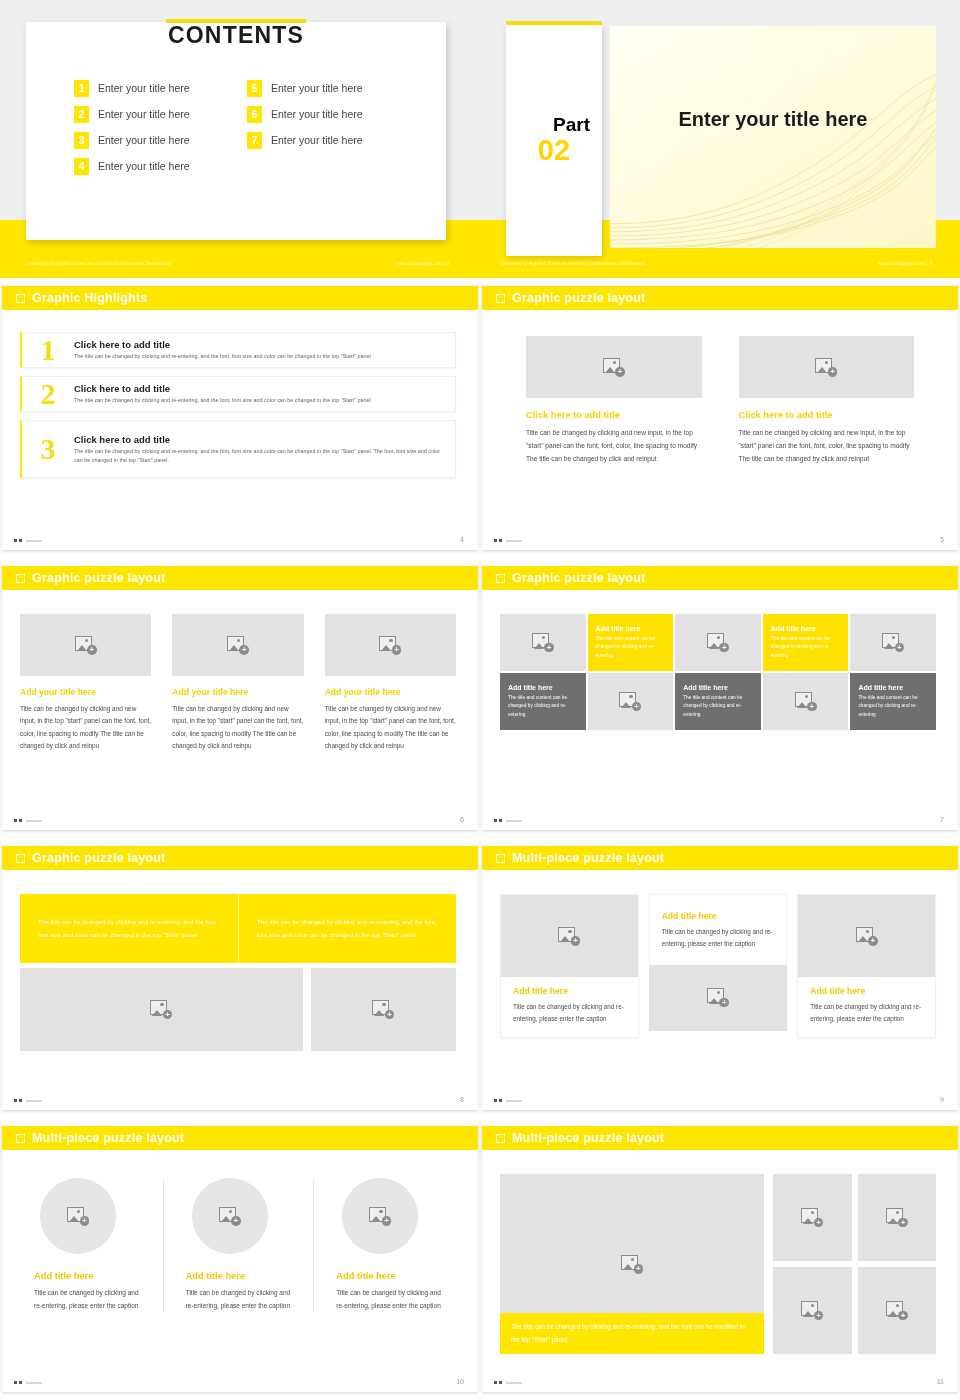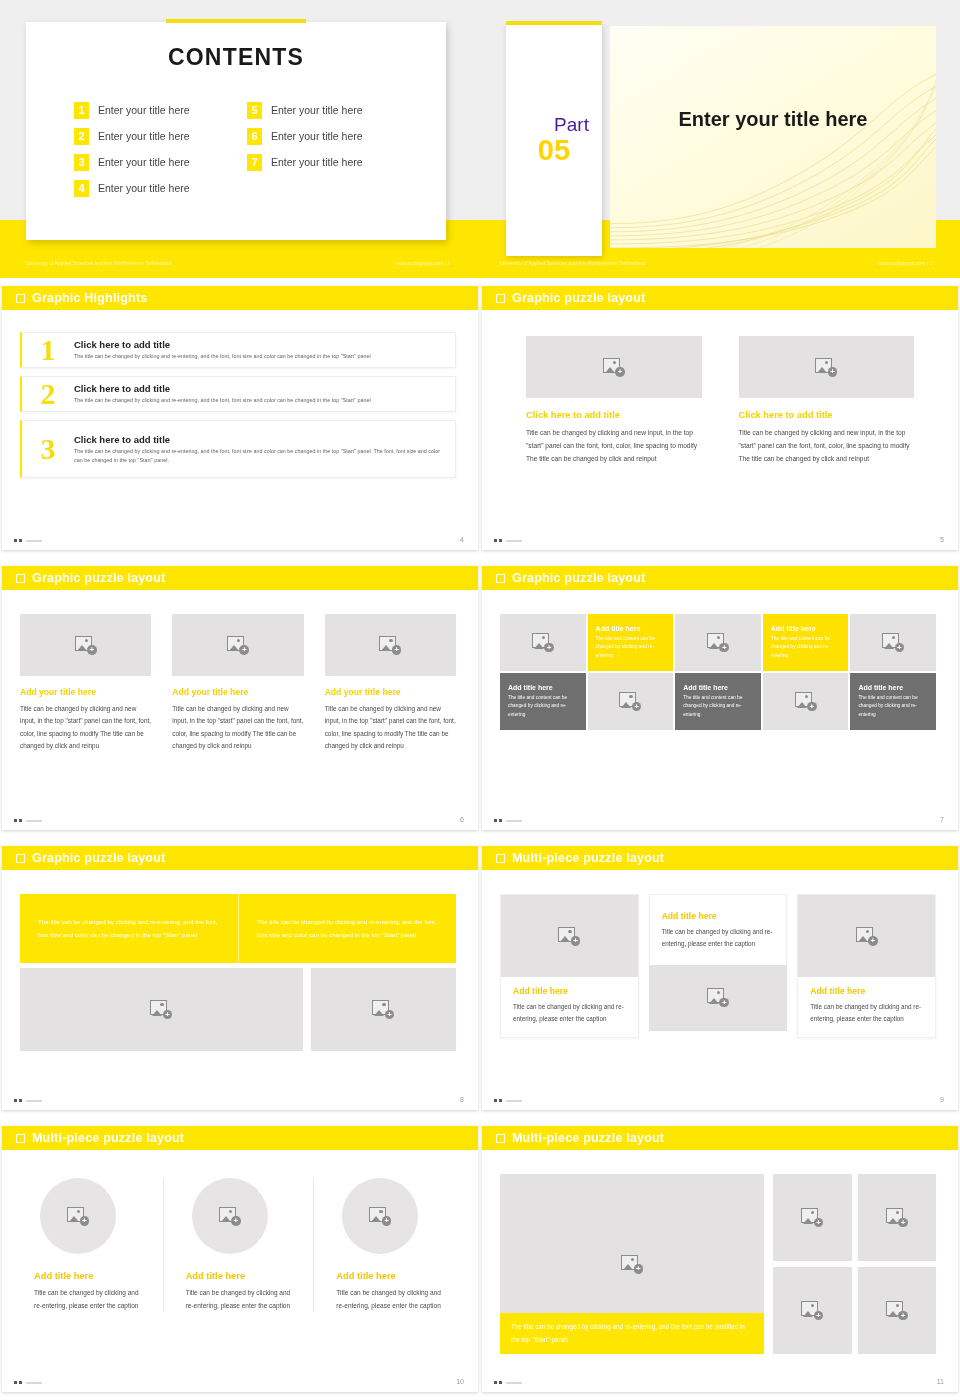"CONTENTS" .s1-title { margin-top: 22px -> none }
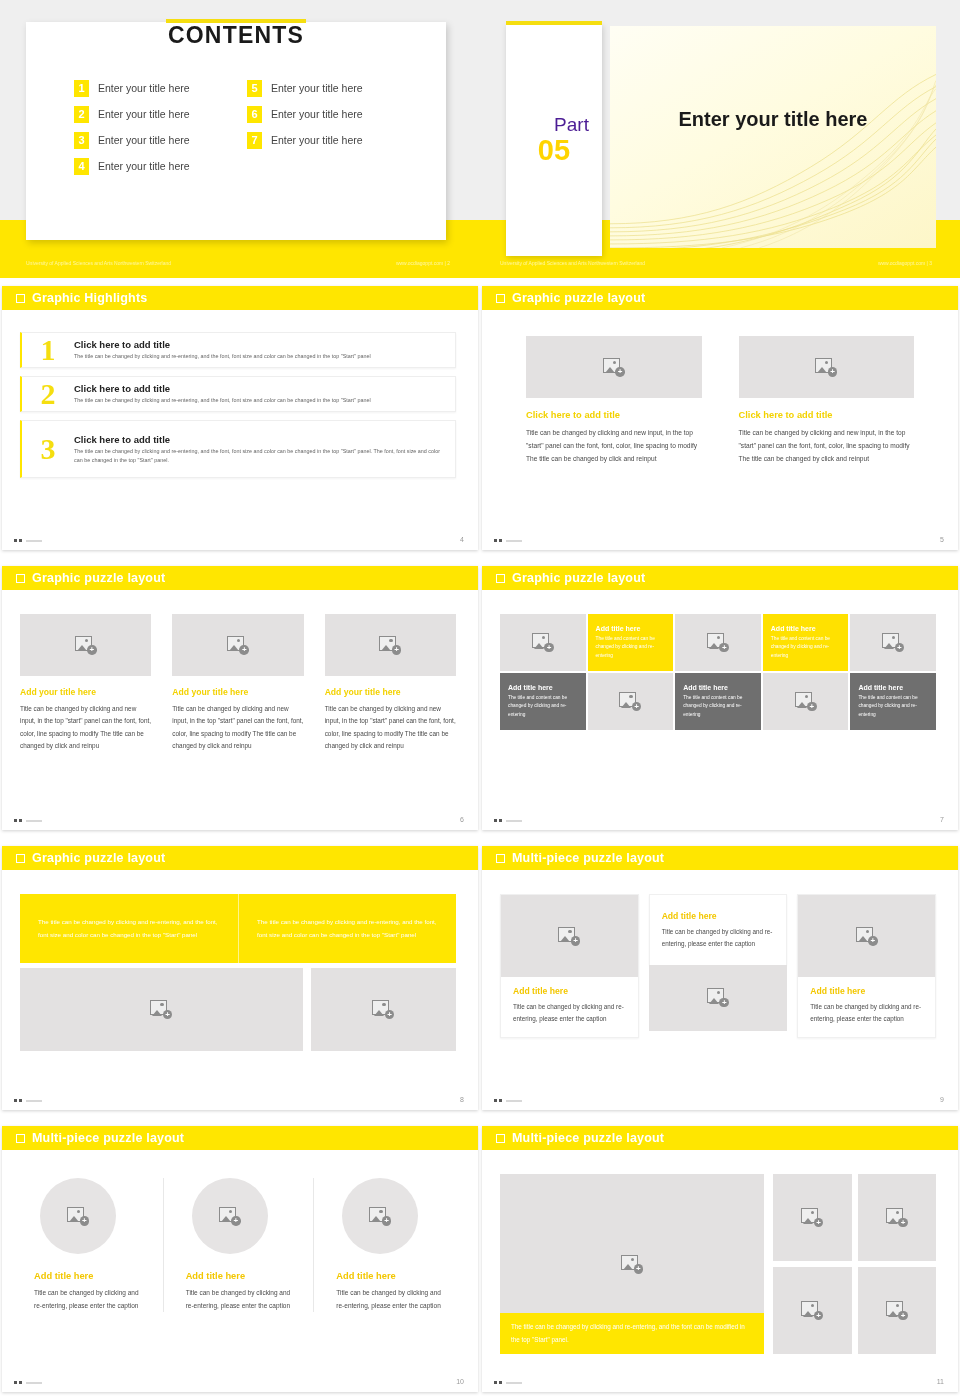"Part" .s2-part { color: #4c1d95 -> #000000; font-weight: normal -> bold }
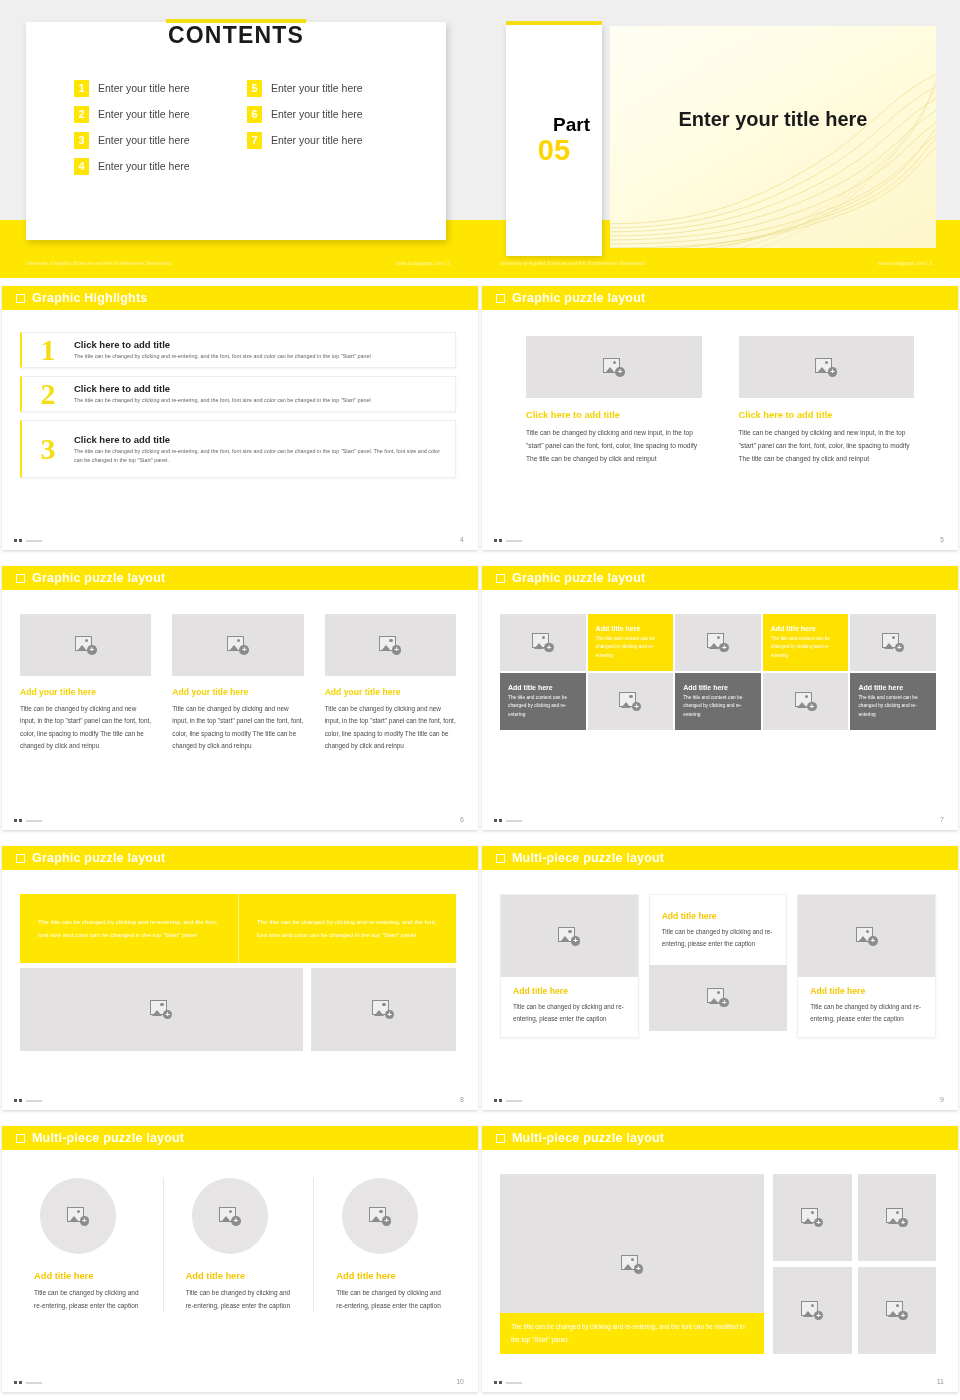"05" div.s2-num { text: 05 -> 02 }
